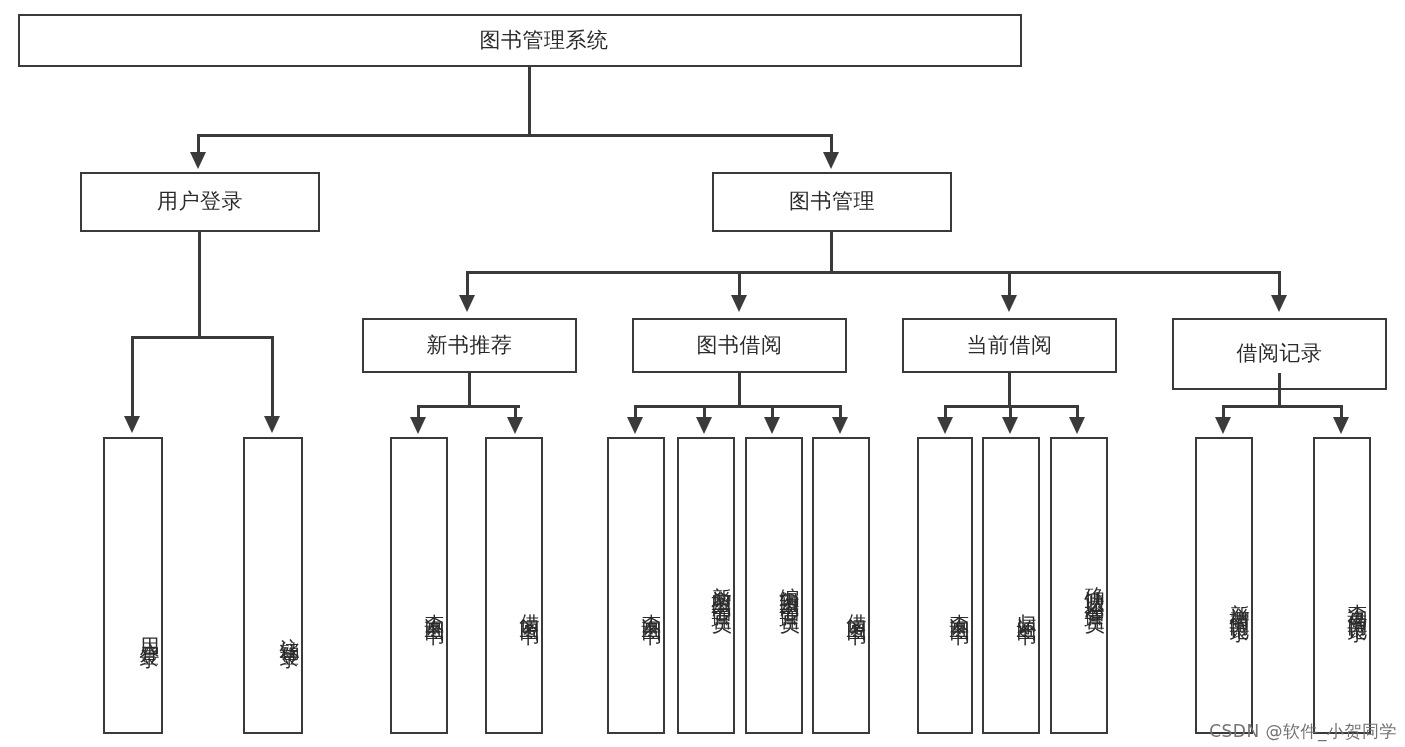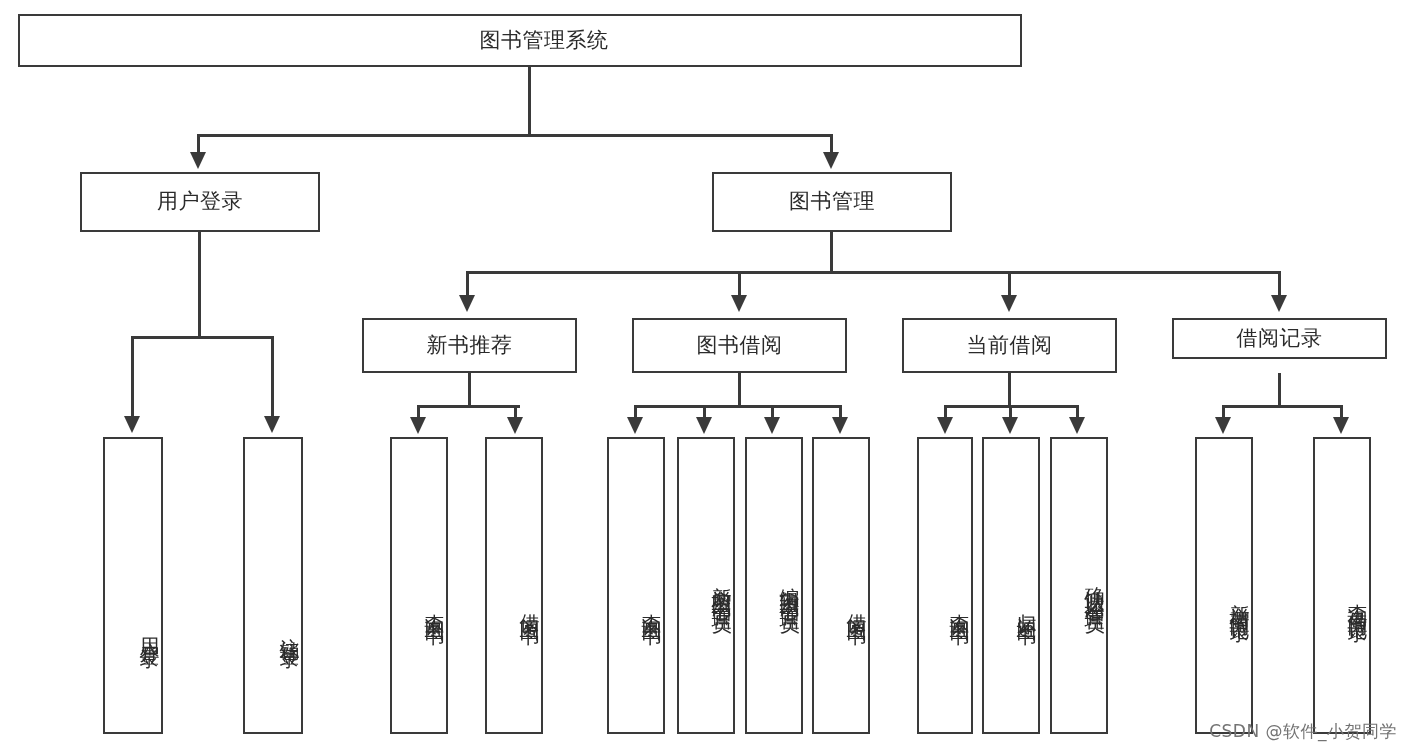"借阅记录" div.node { height: 41px -> 72px }
